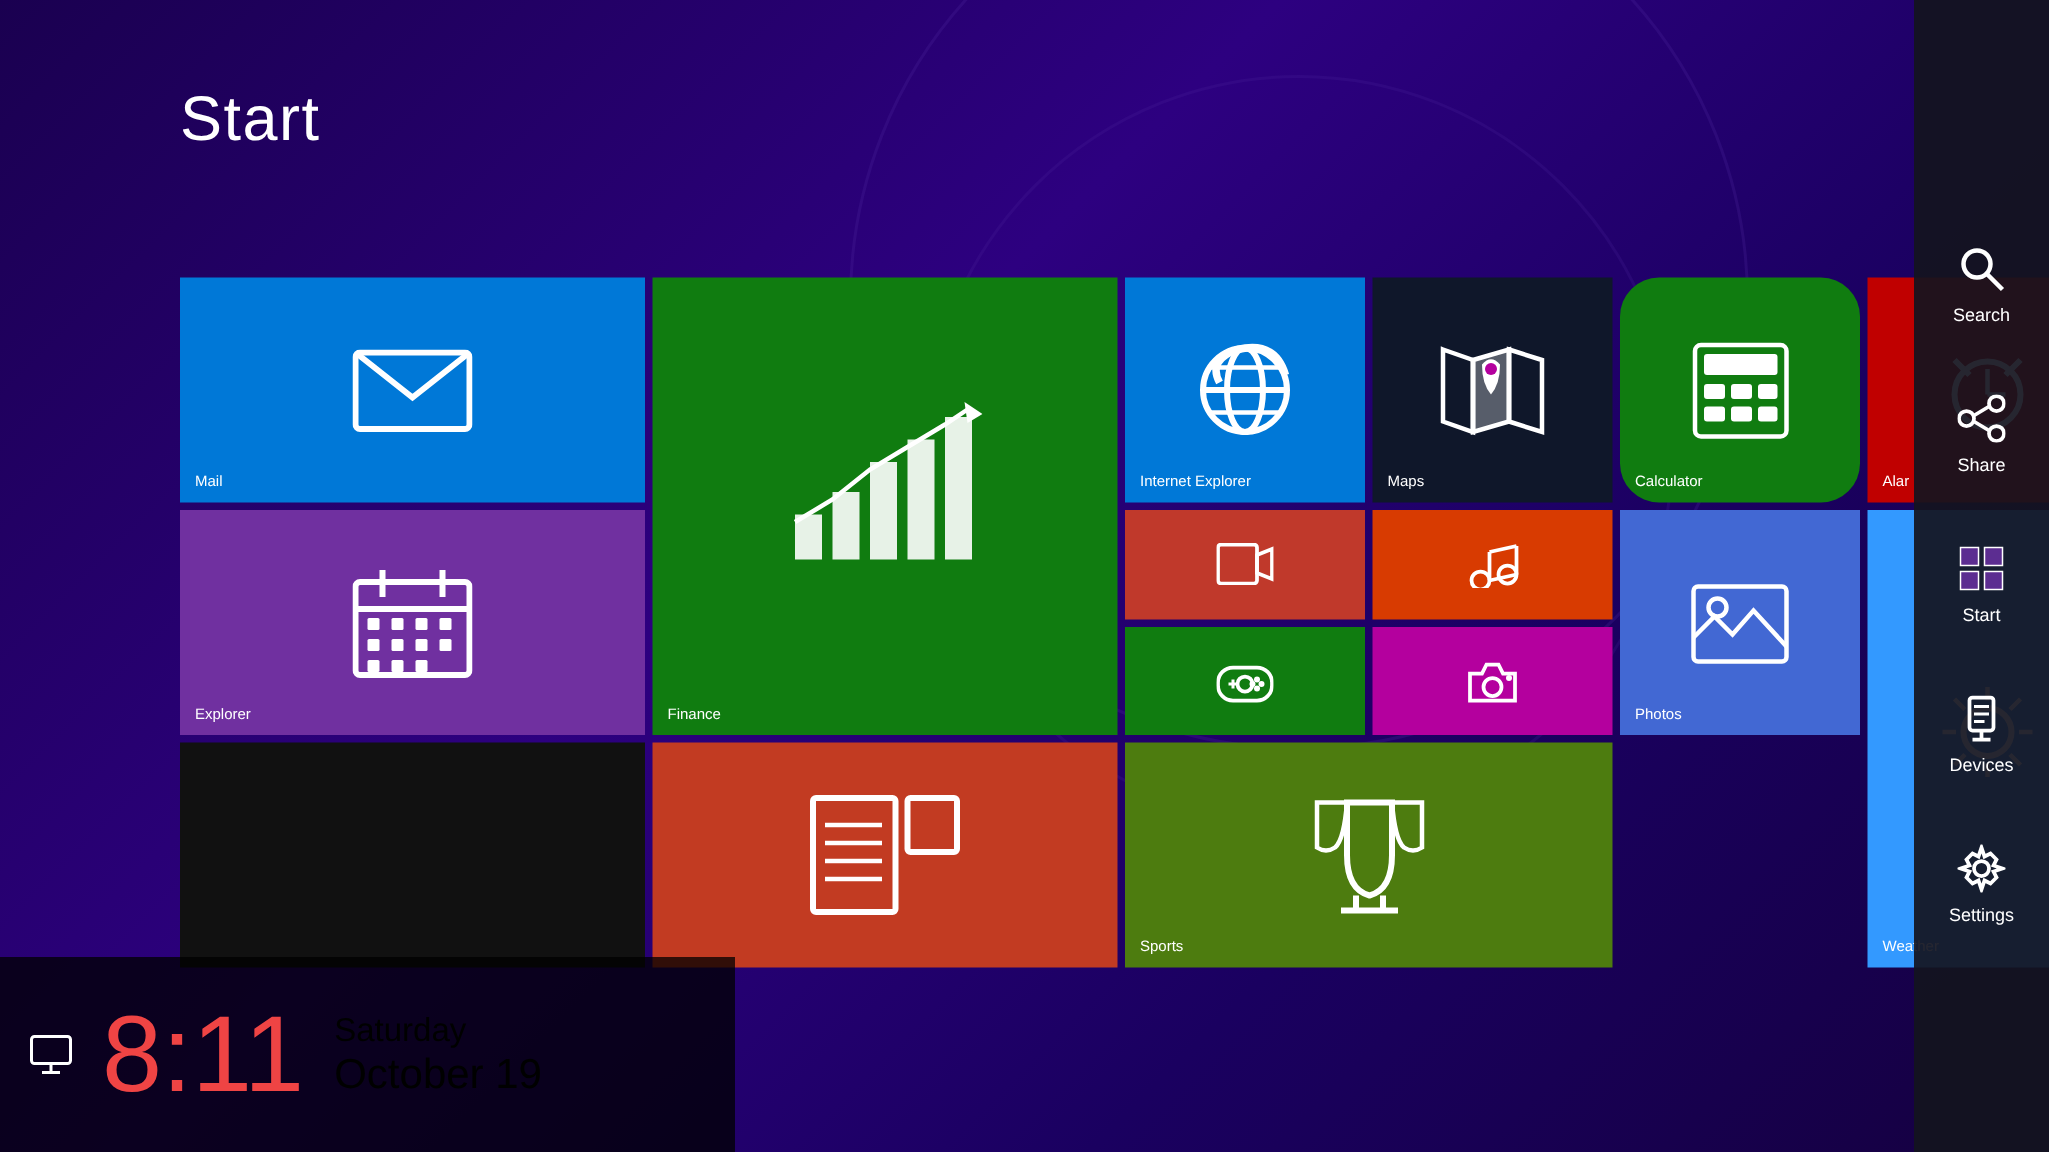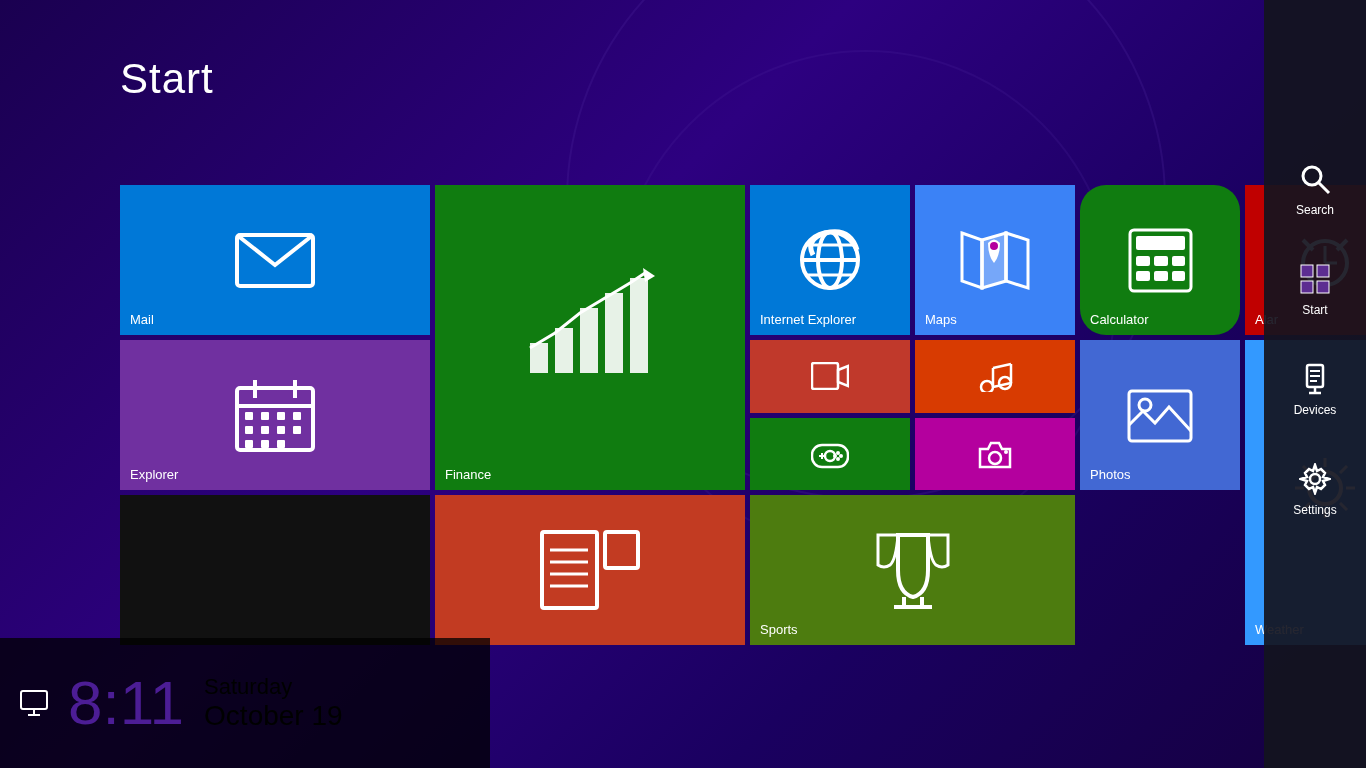"Search" .charms-bar { width: 102px -> 90px }
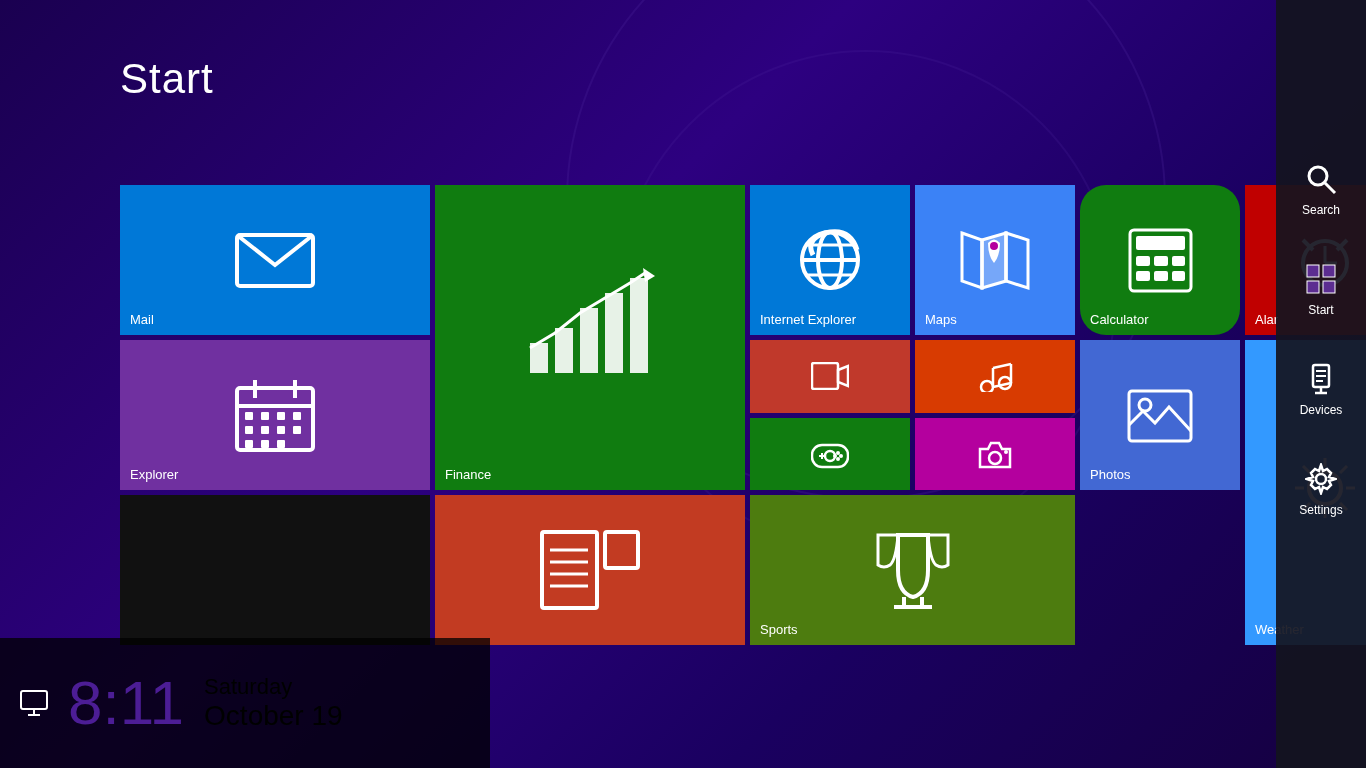"Share" div.charm-item { html: none -> <div> <div> <svg> <circle></circle> <circle></circle> <circle></circle> <line></line> <line></line> </svg> </div> <span>Share</span> </div> }
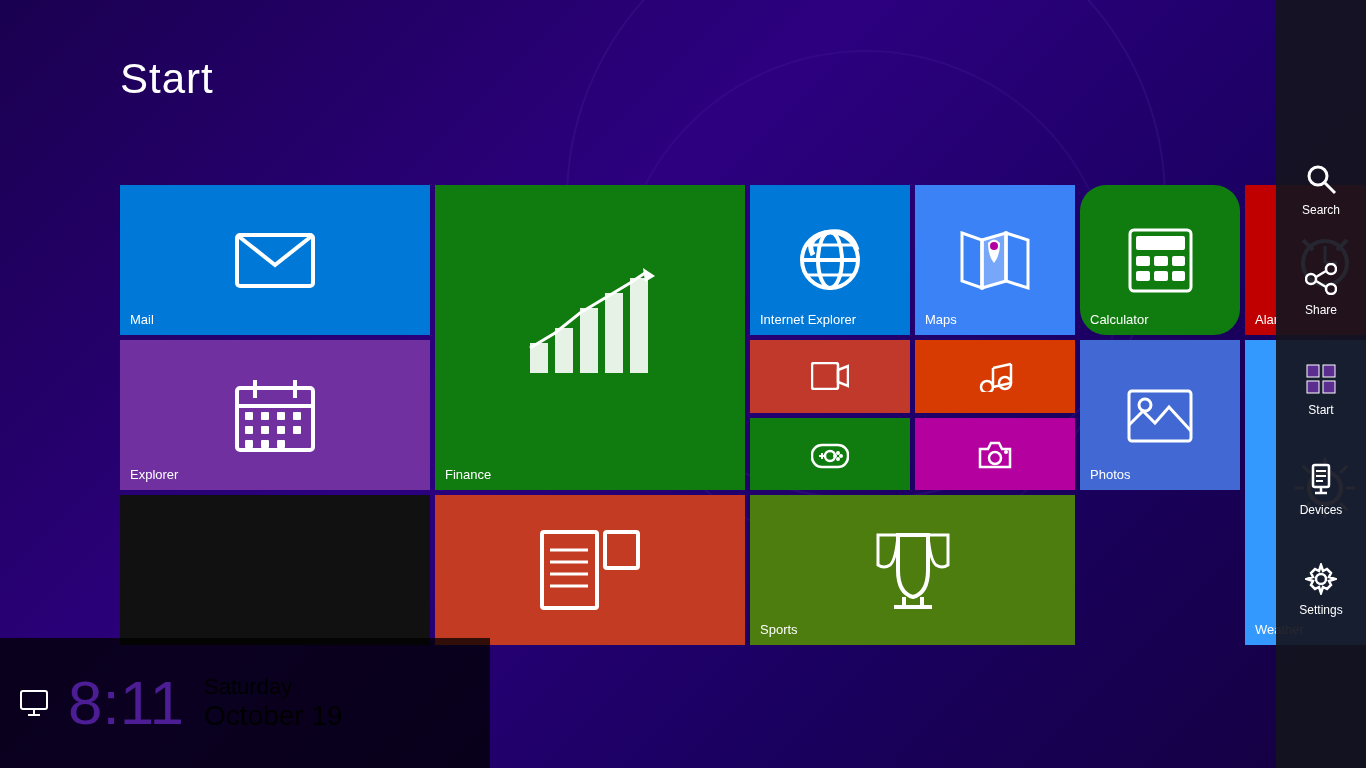"Mail" .tile-label { font-size: 13px -> 10px }
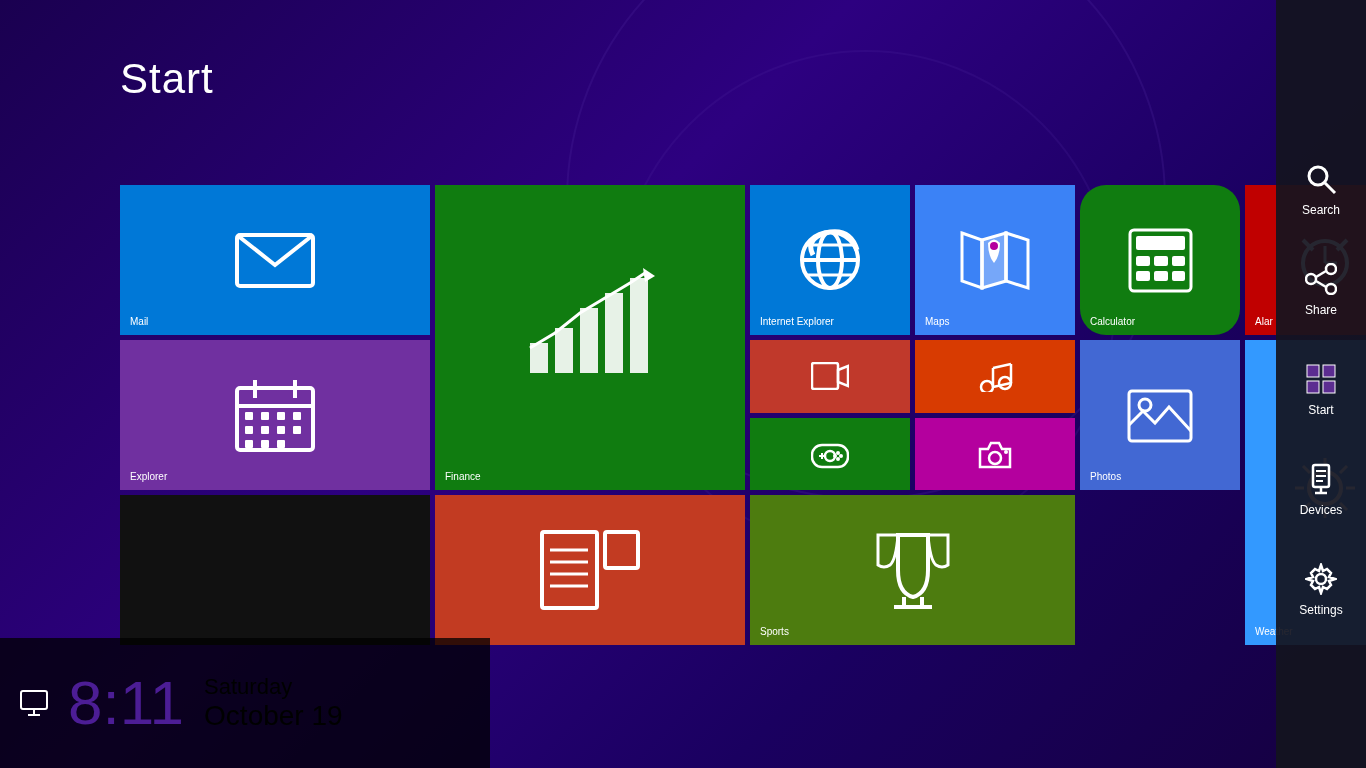"Maps" div.tile { background: #3b82f6 -> #0f172a }
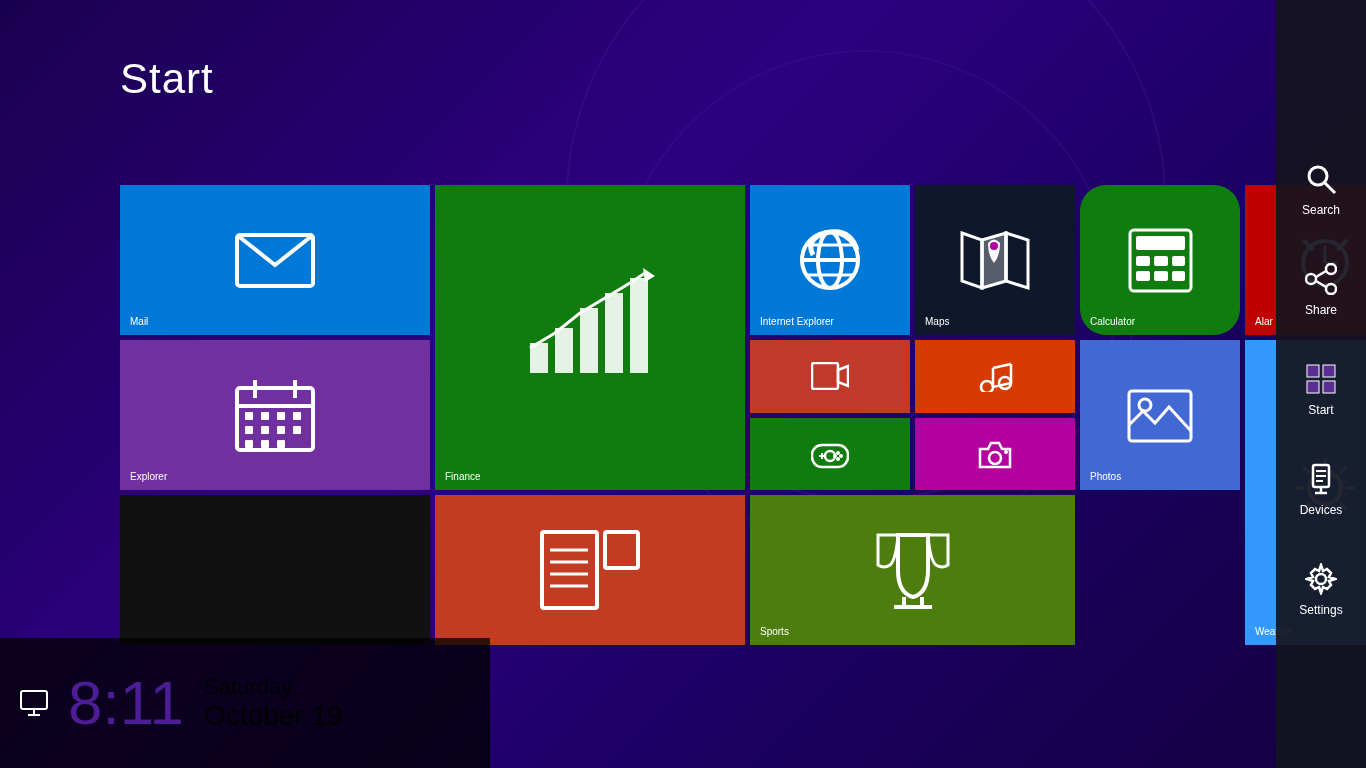"8:11" .clock-time { color: #4c1d95 -> #ef4444; font-size: 62px -> 72px }
